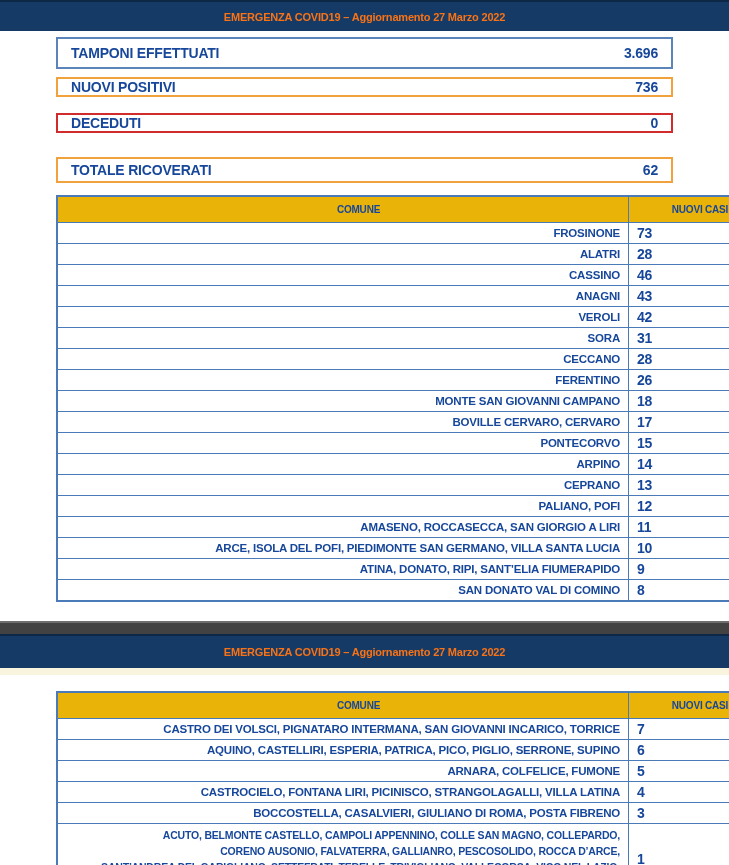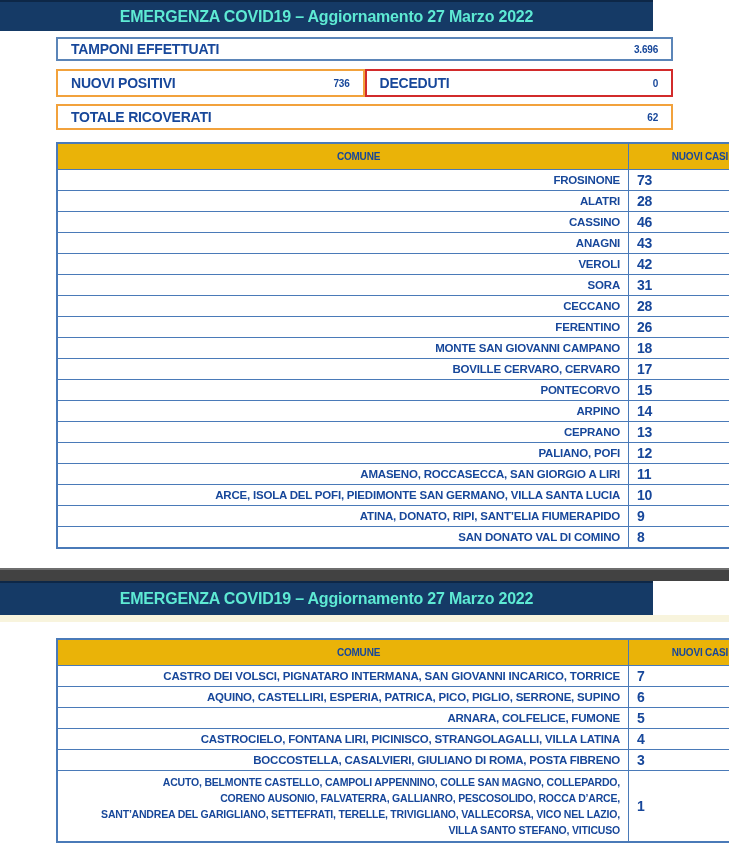"EMERGENZA COVID19 – Aggiornamento 27" .title-bar { color: #5eead4 -> #f97316; font-size: 16px -> 11px; width: 653px -> 729px }
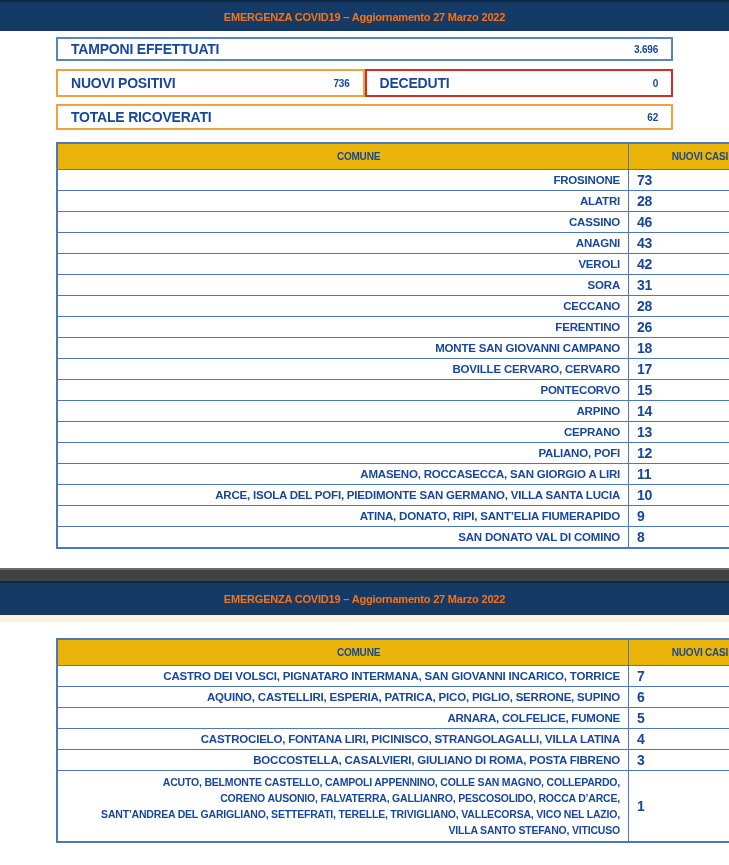"TAMPONI EFFETTUATI" .box-tamponi { height: 24px -> 32px }
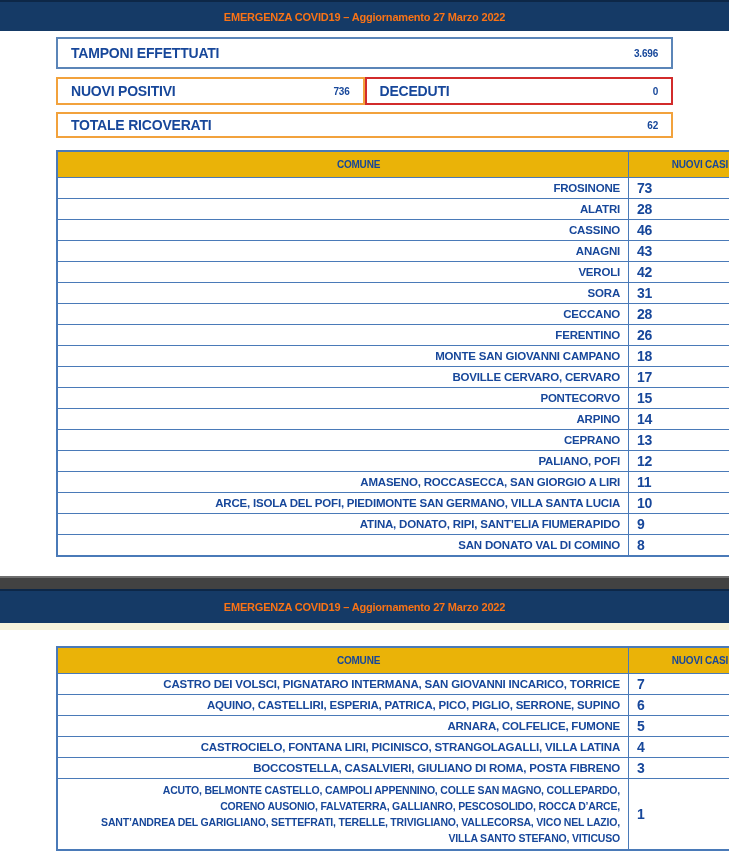"3.696" .stat-box .num { font-size: 10px -> 14px }
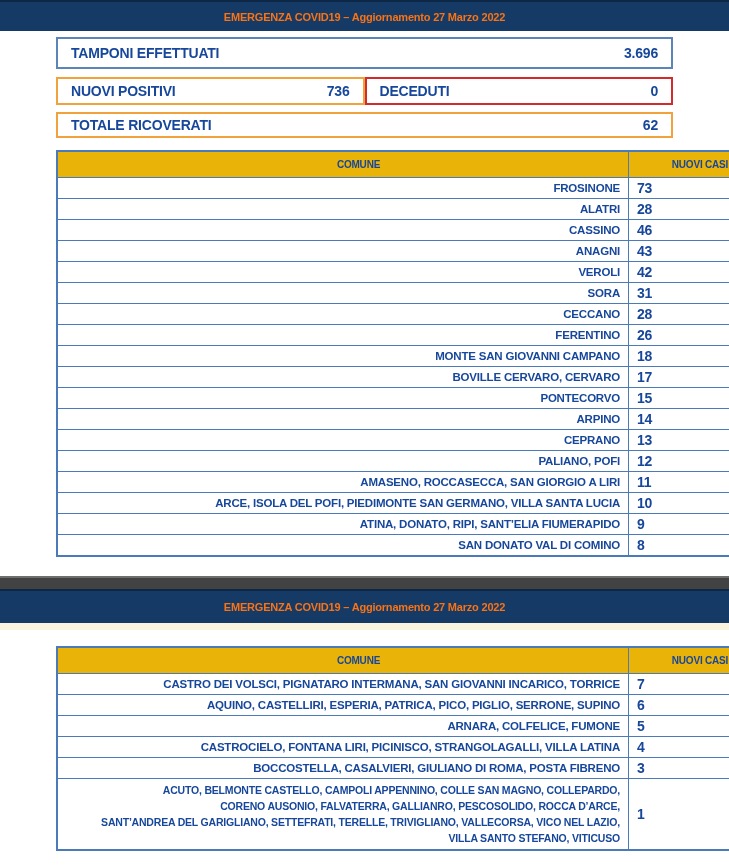"NUOVI POSITIVI" .stat-row { flex-direction: none -> column; gap: none -> 16px }
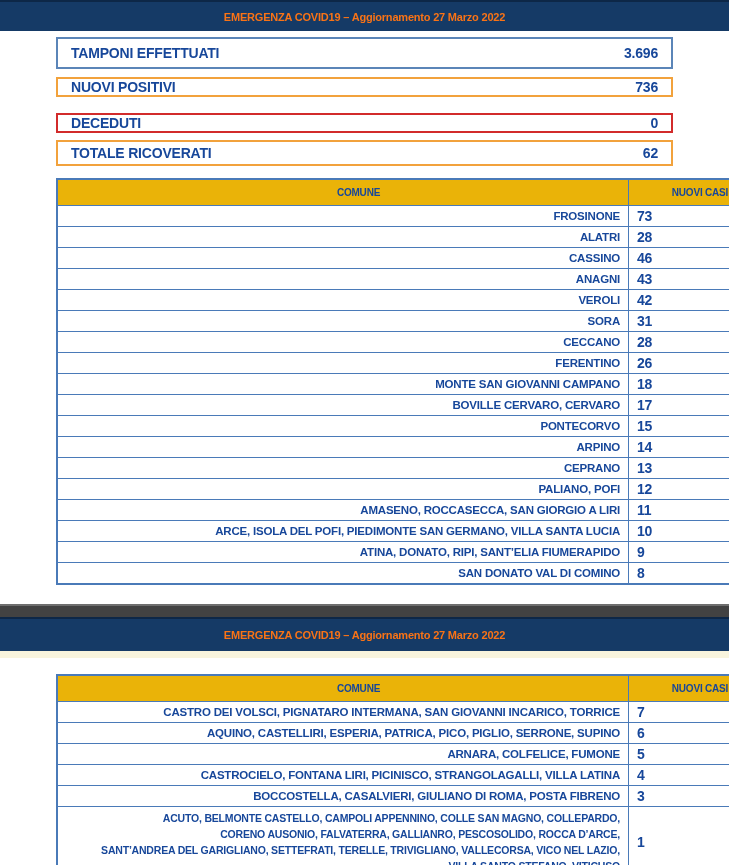"TOTALE RICOVERATI" .box-totale { margin-top: 7px -> 24px }
